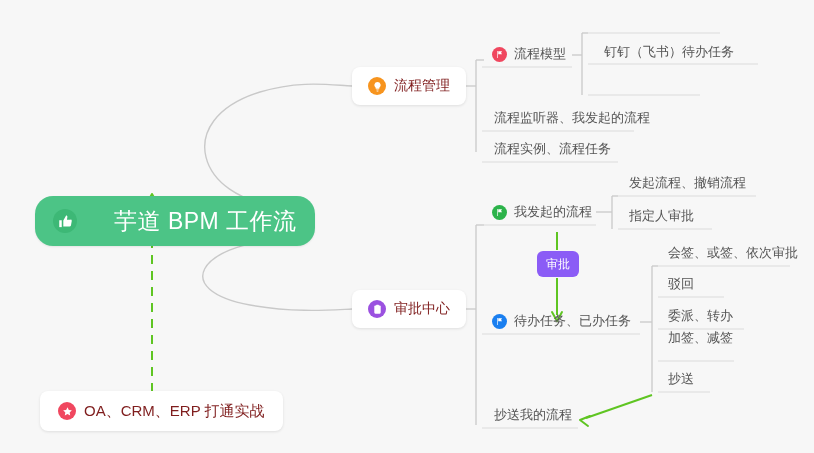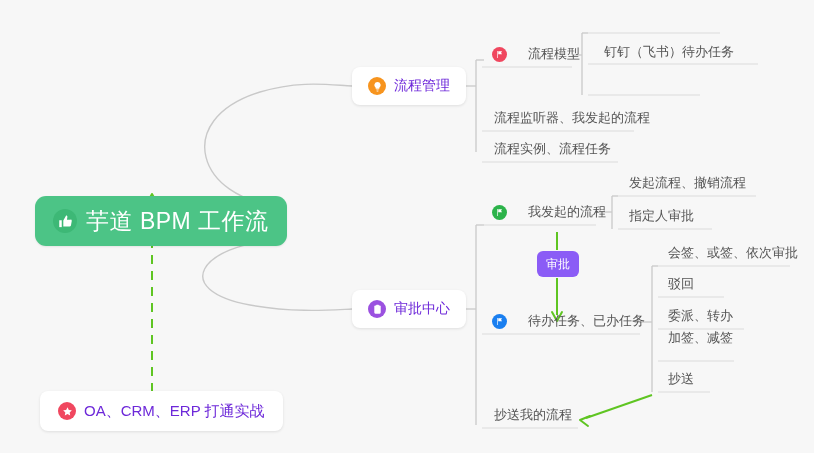"流程模型" .node.plain.icon-node .label { margin-left: 21px -> 7px }
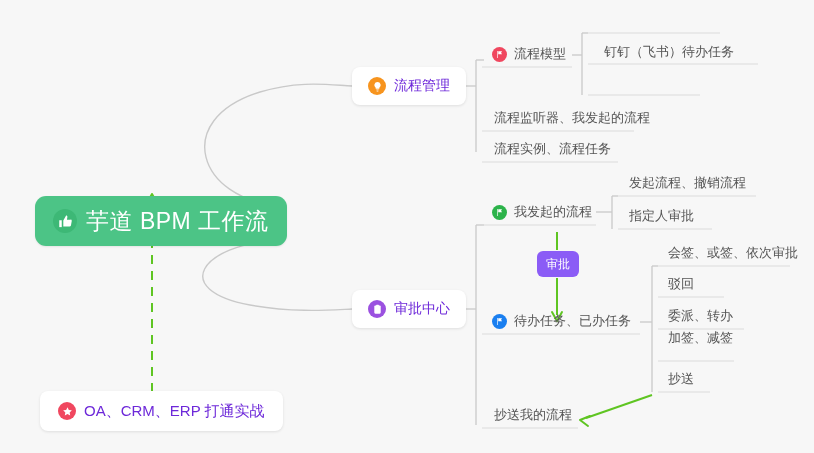"流程管理" .node.card { color: #6d28d9 -> #7f1d1d }
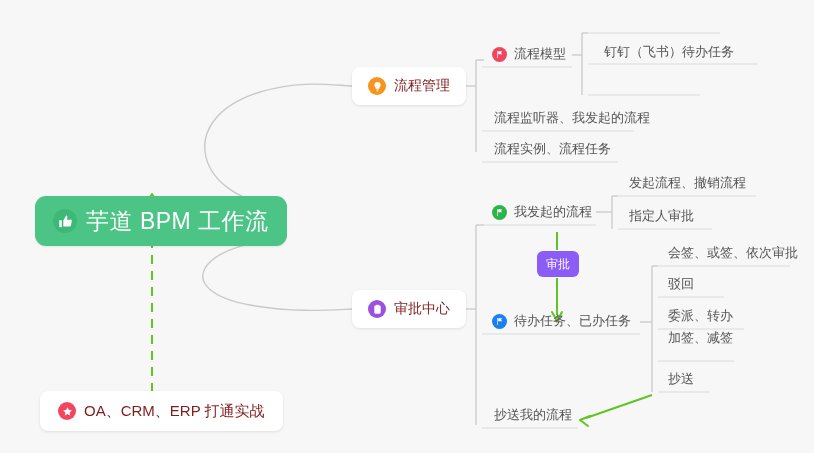"芋道 BPM 工作流" .node.root { border-radius: 11px -> 18px; gap: none -> 28px }
